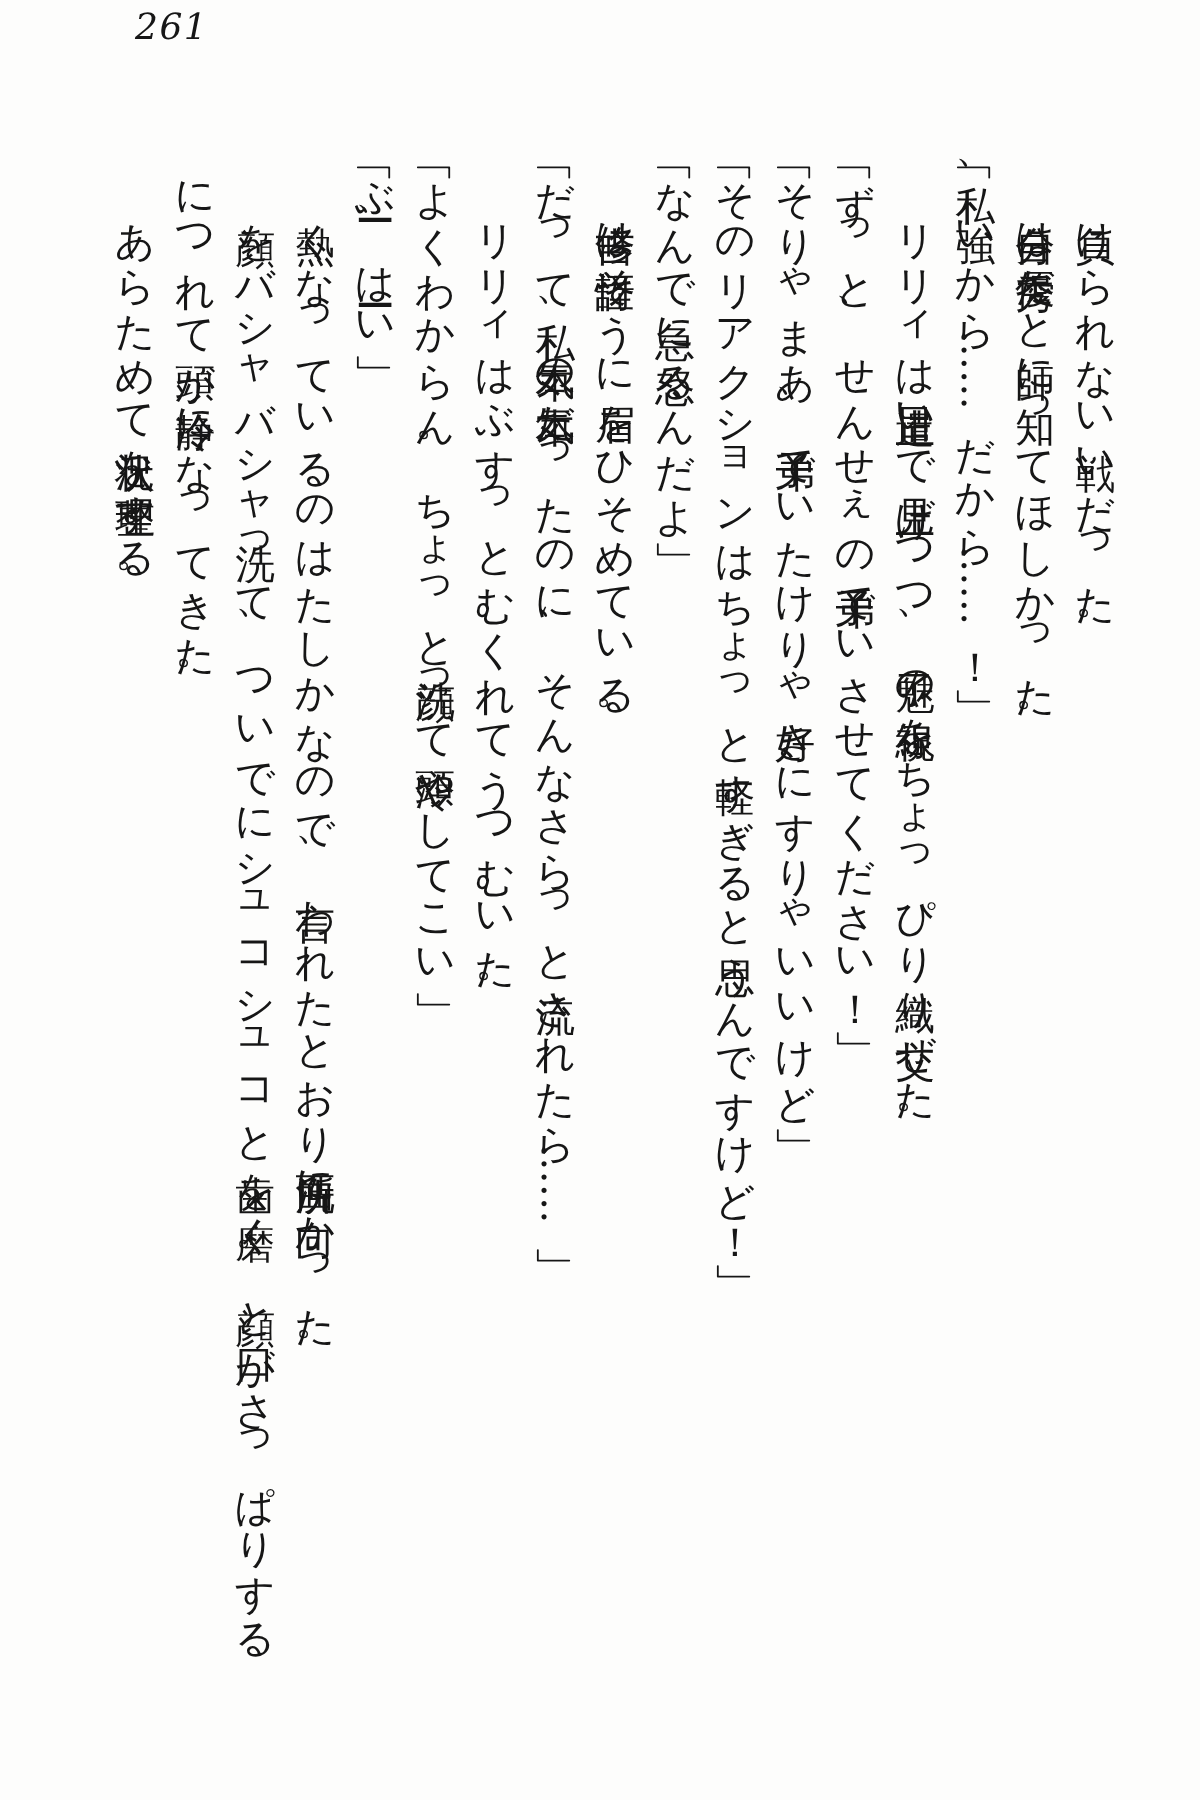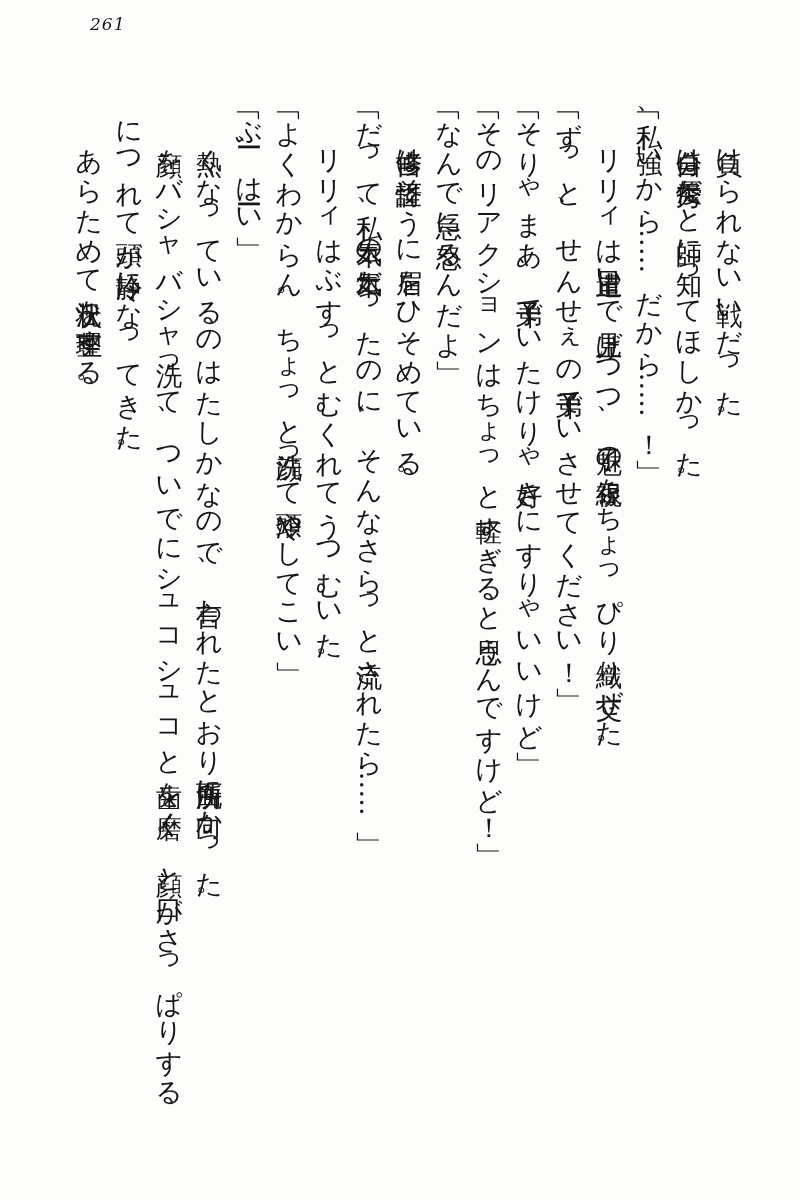"261" .page-number { font-size: 17px -> 24px; top: 14px -> 4px }
